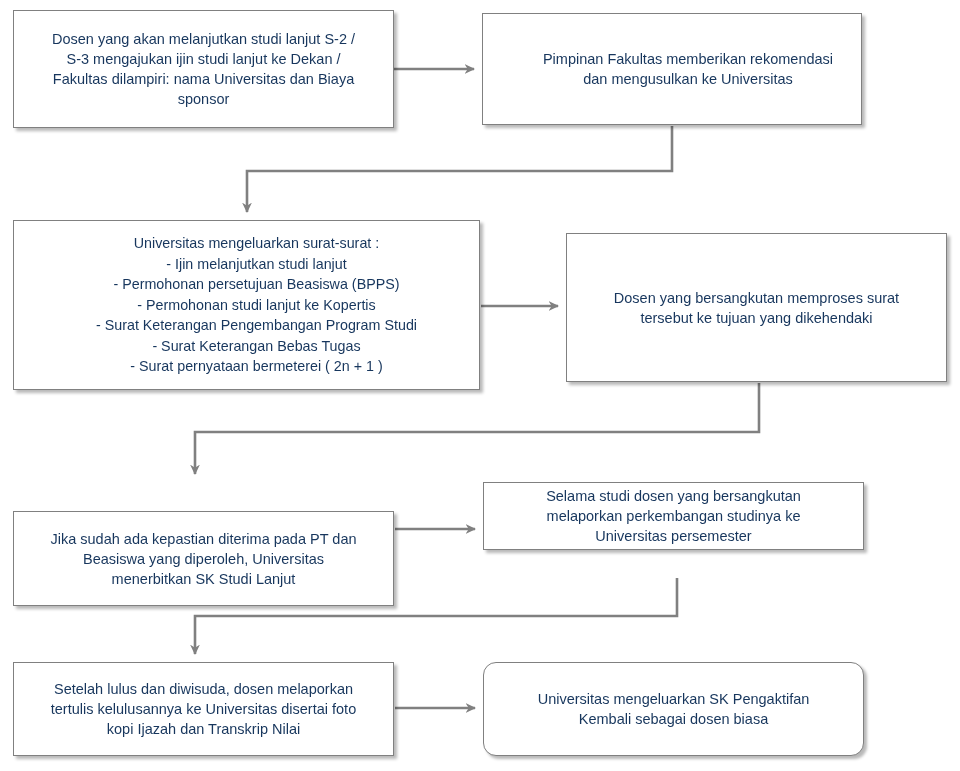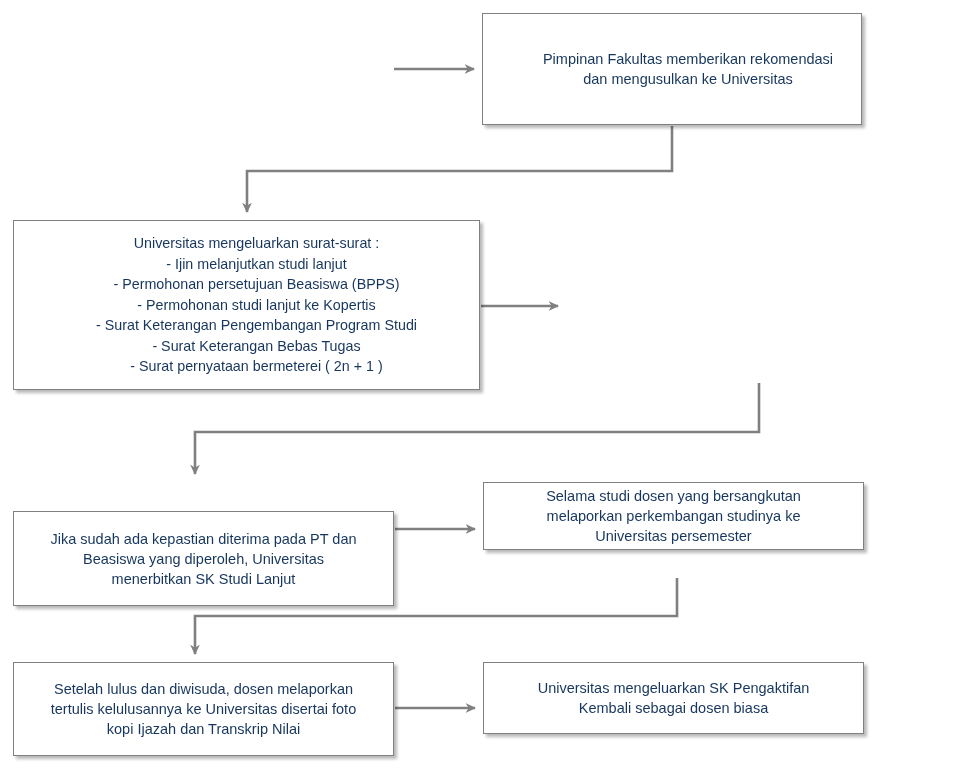"Dosen yang akan melanjutkan studi" div.node { html: none -> <div> <span>Dosen yang akan melanjutkan studi lanjut S-2 / S-3 mengajukan ijin studi lanjut ke Dekan / Fakultas dilampiri: nama Universitas dan Biaya sponsor</span> </div> }
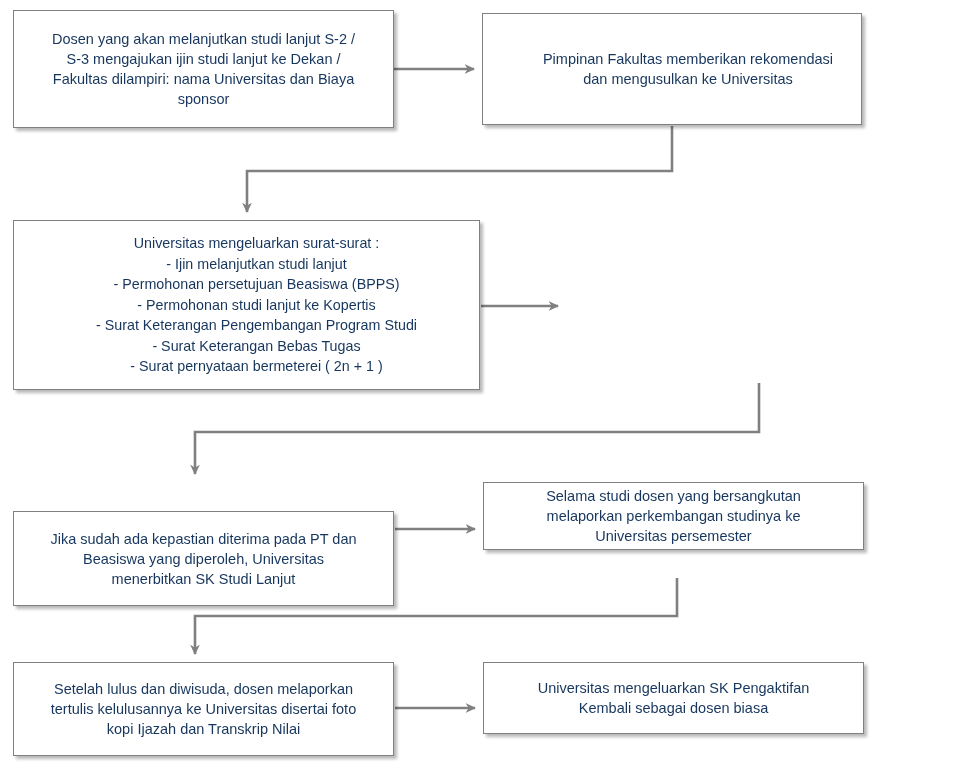"Dosen yang bersangkutan memproses surat" div.node { html: none -> <div> <span>Dosen yang bersangkutan memproses surat tersebut ke tujuan yang dikehendaki</span> </div> }
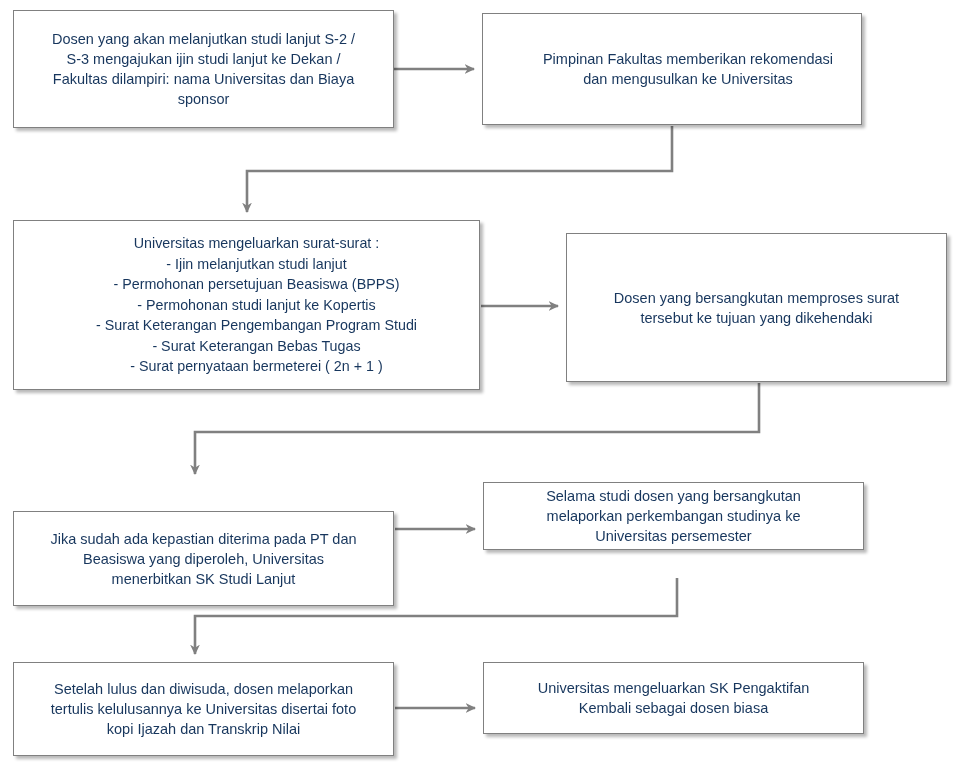"Universitas mengeluarkan SK Pengaktifan" div.node { border-radius: none -> 13px; height: 72px -> 94px }
